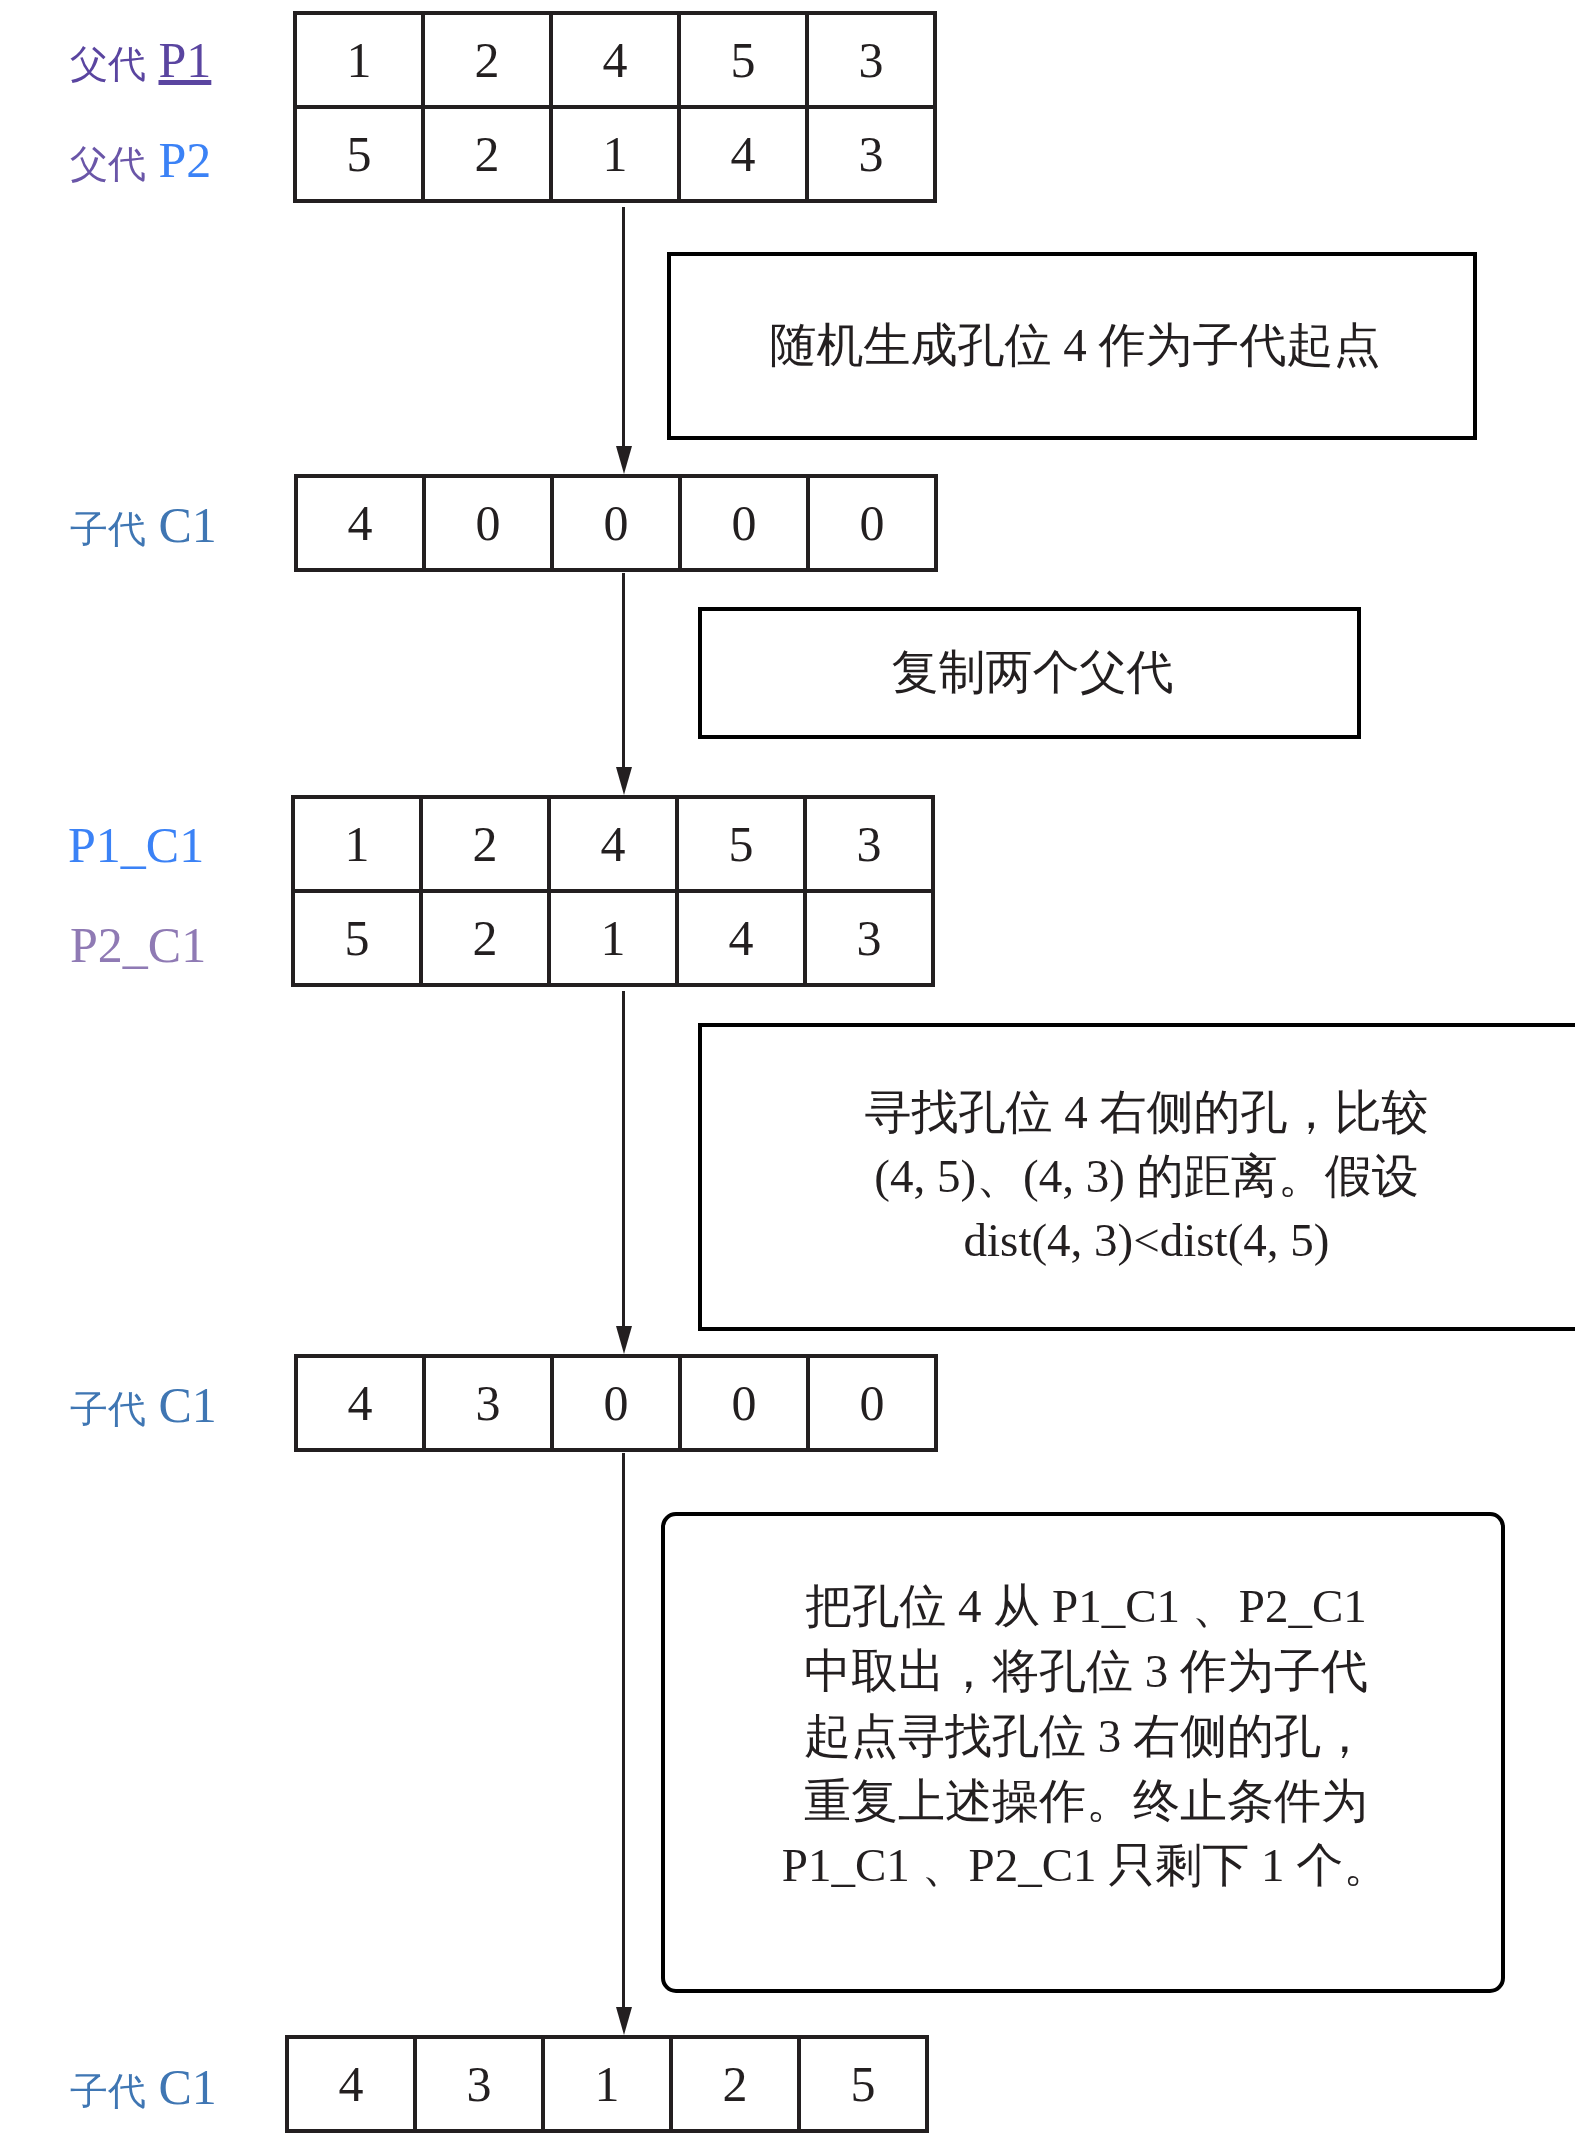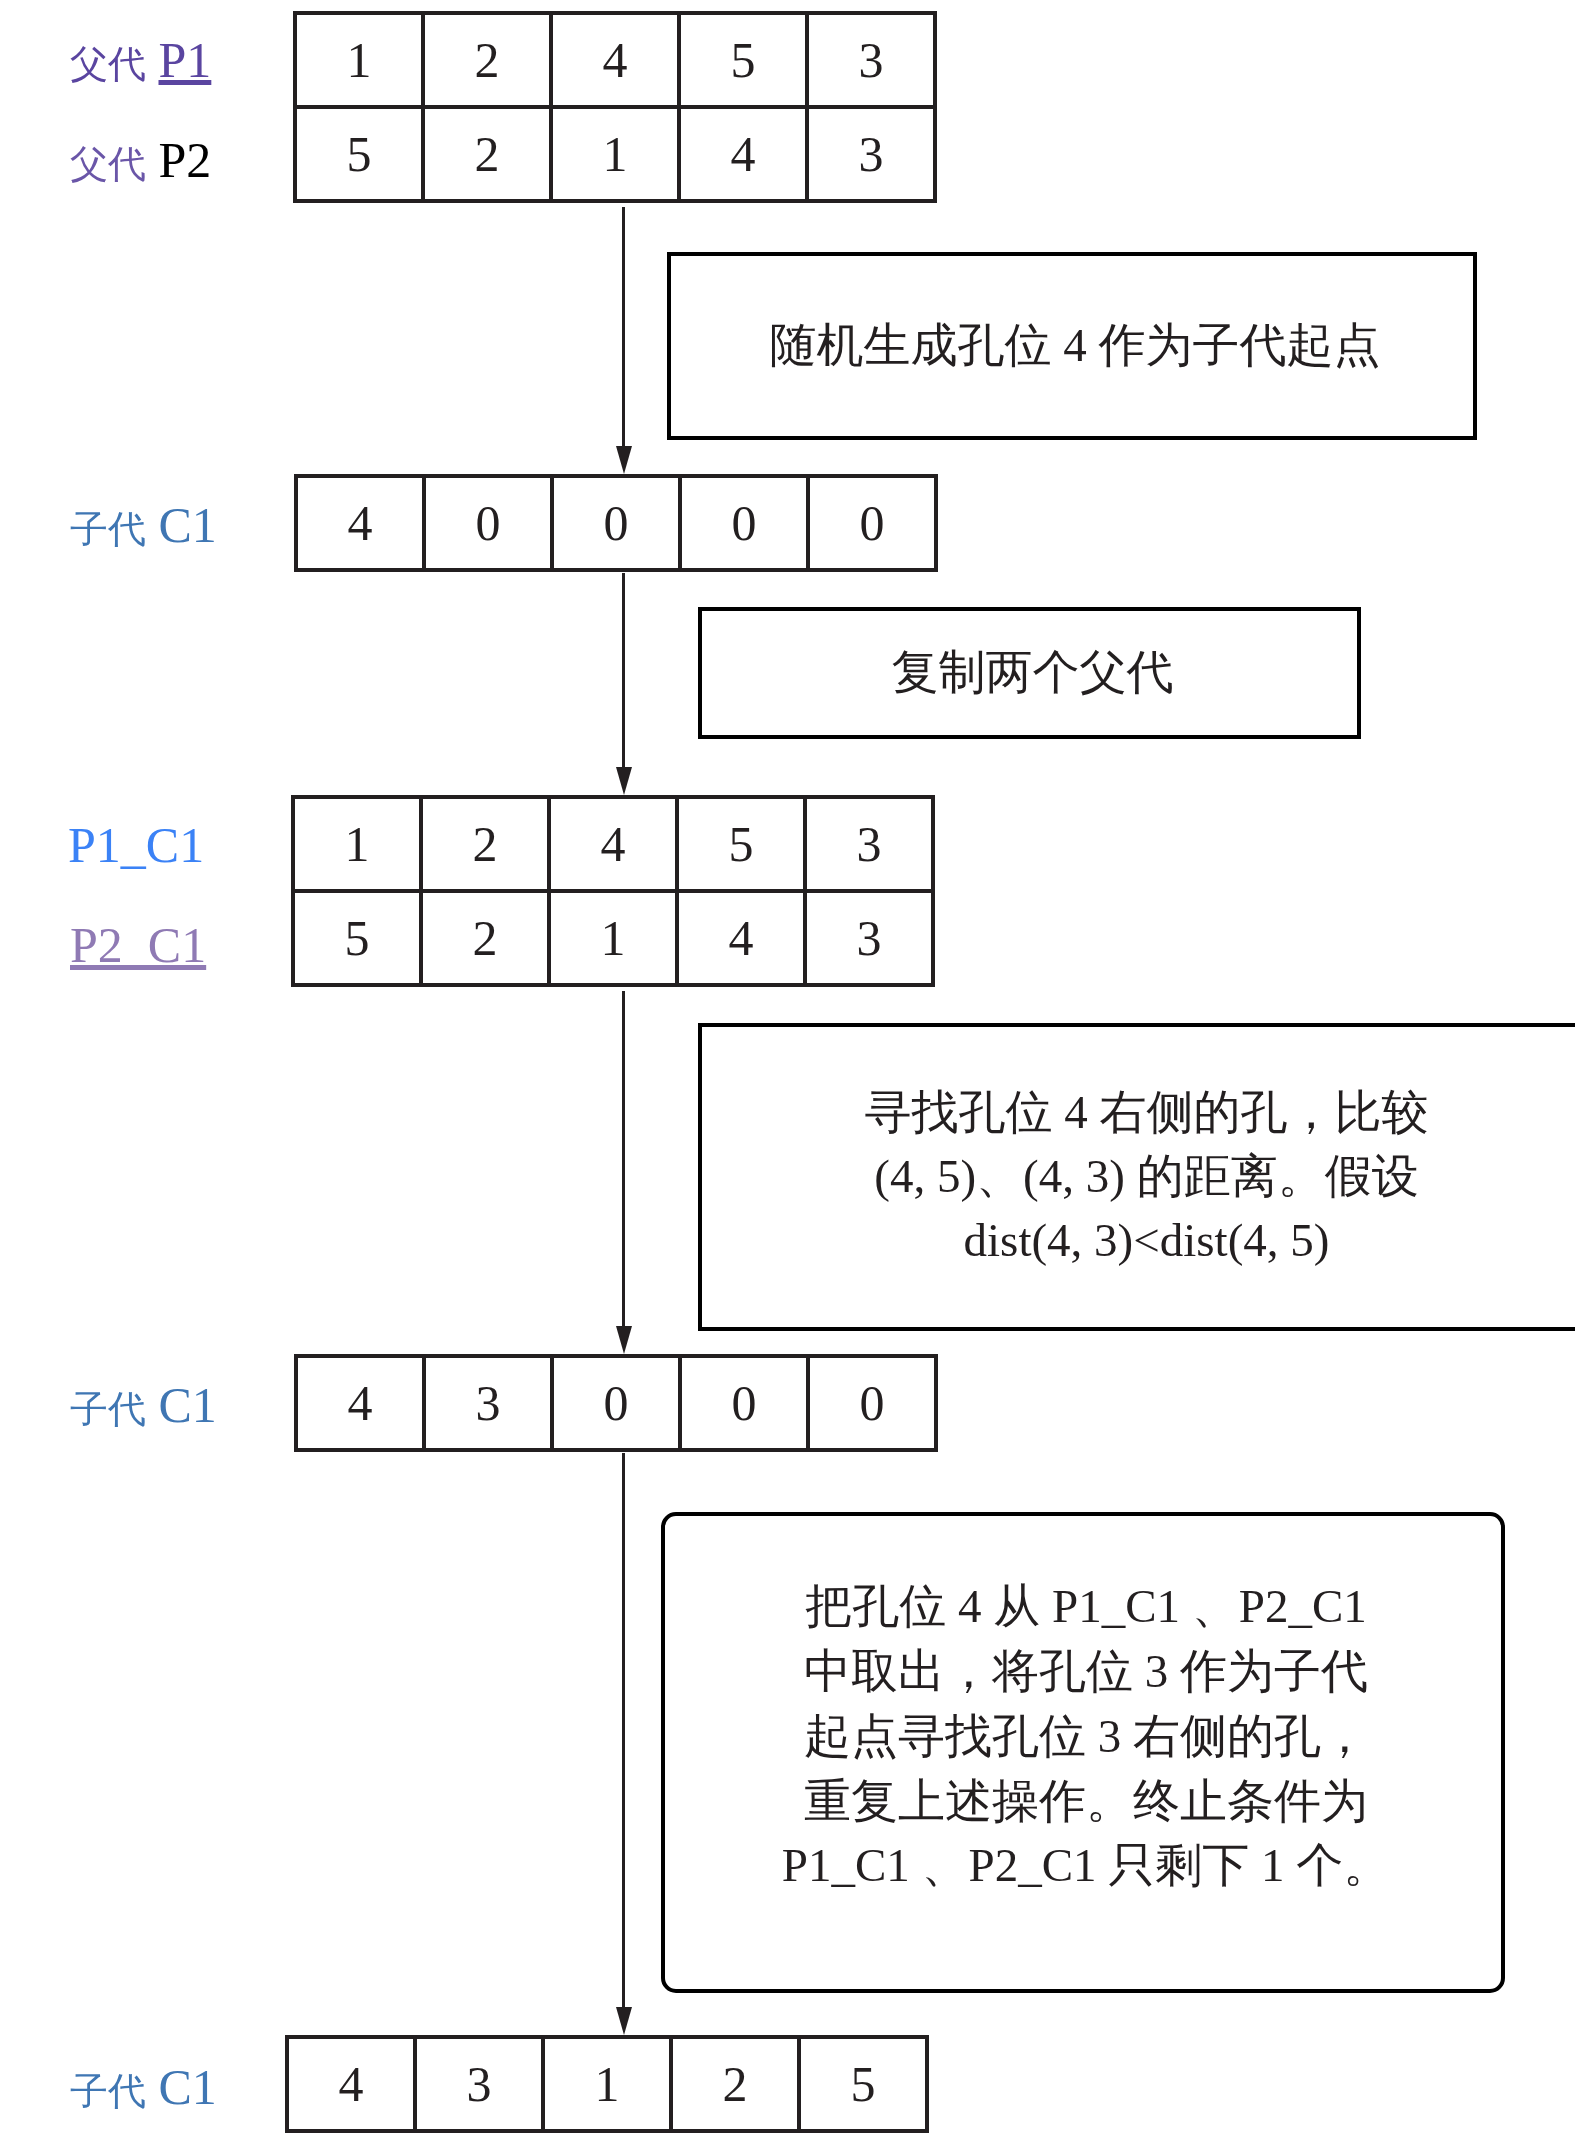"P2" span { color: #000000 -> #3b82f6 }
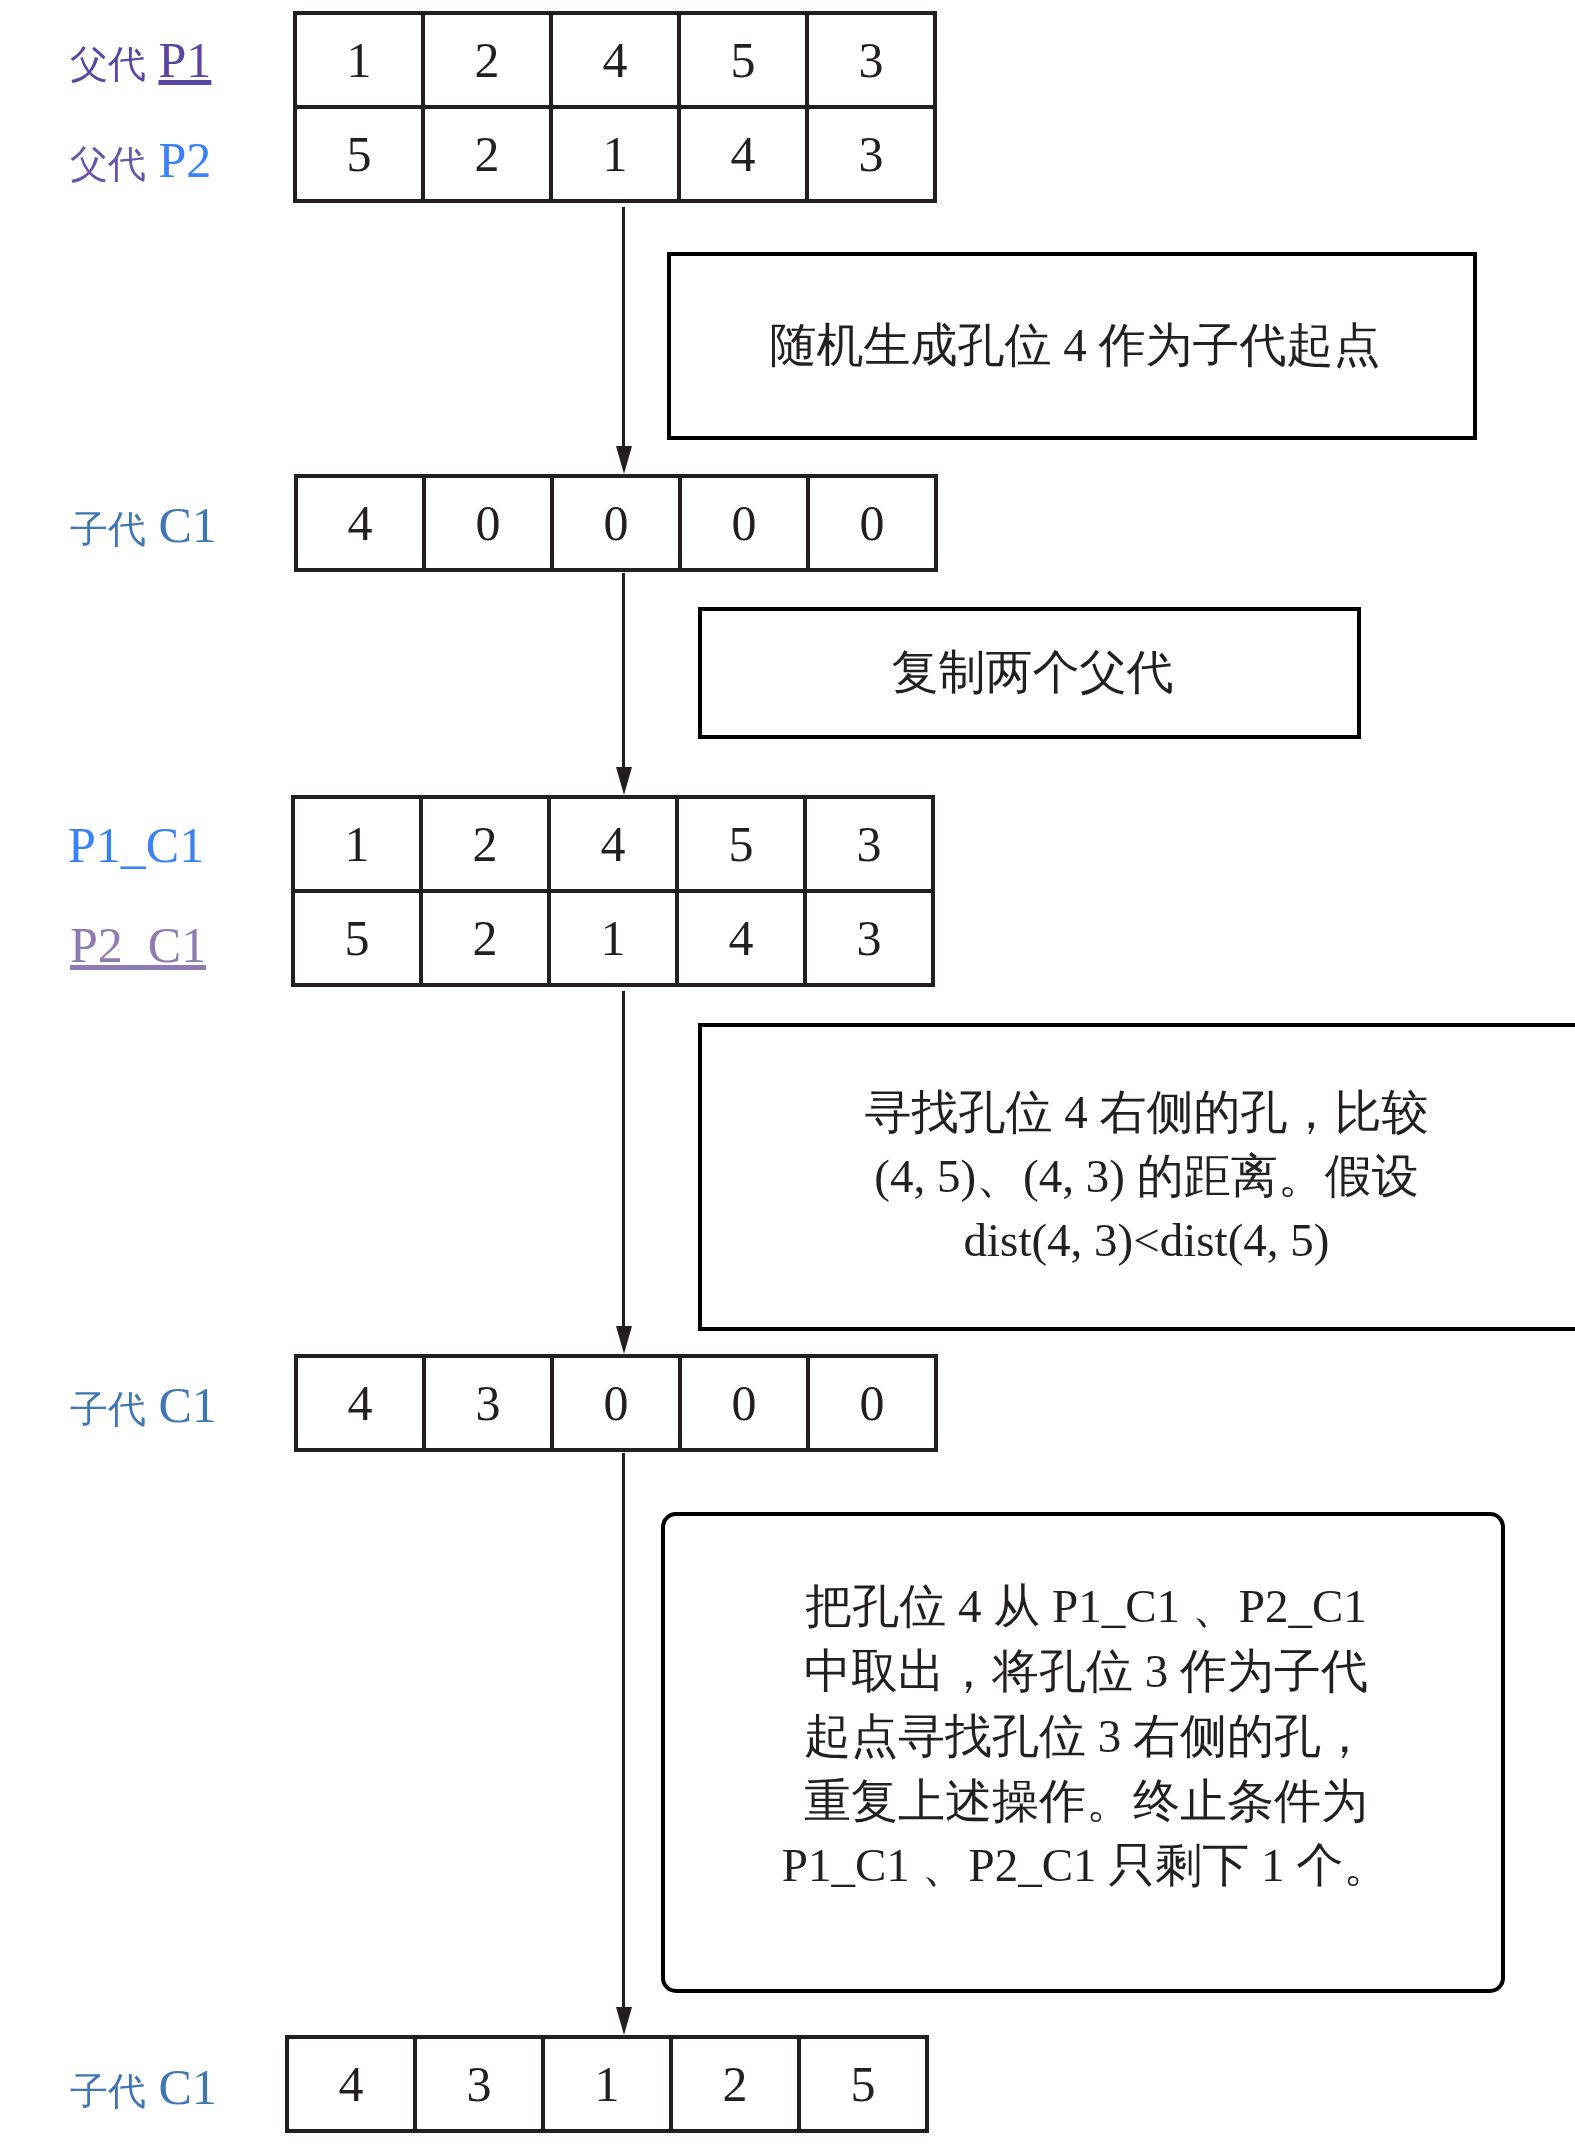"P2_C1" div.label { text-decoration: underline -> none }
